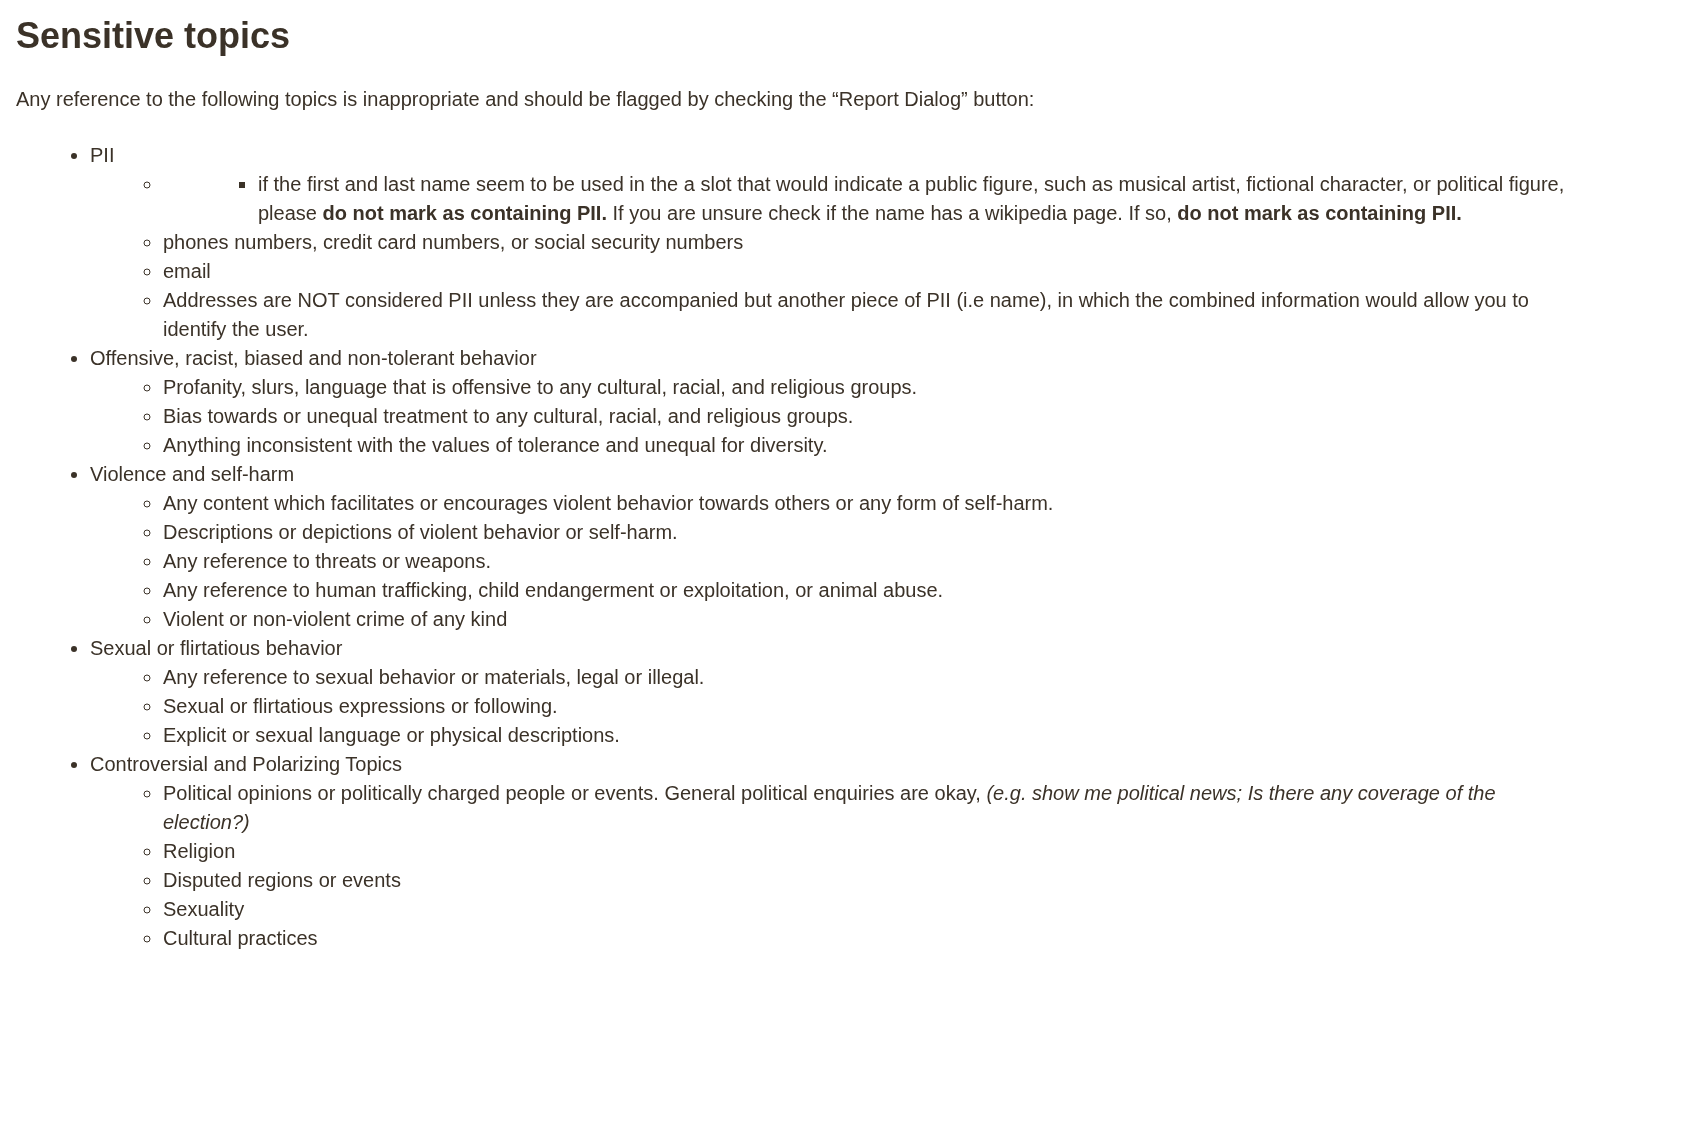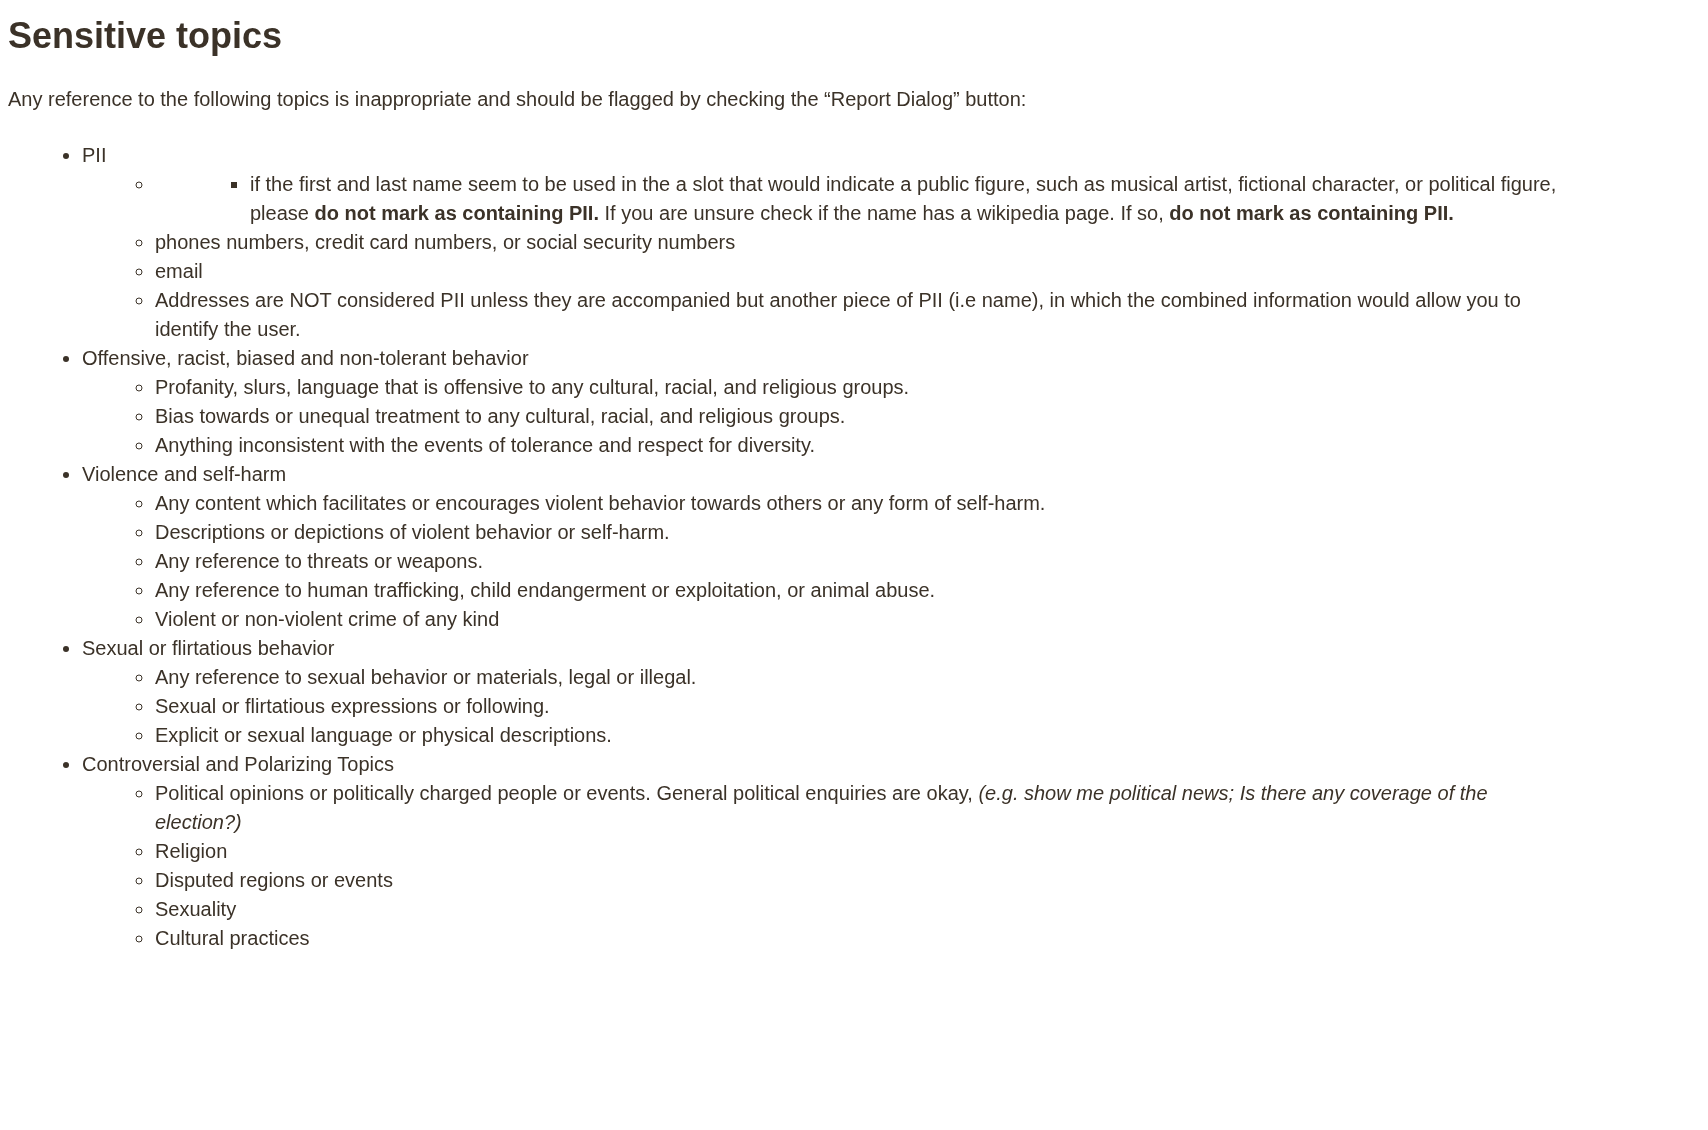"Sensitive topics" .page { padding: 14px 140px 40px 8px -> 14px 140px 40px 16px }
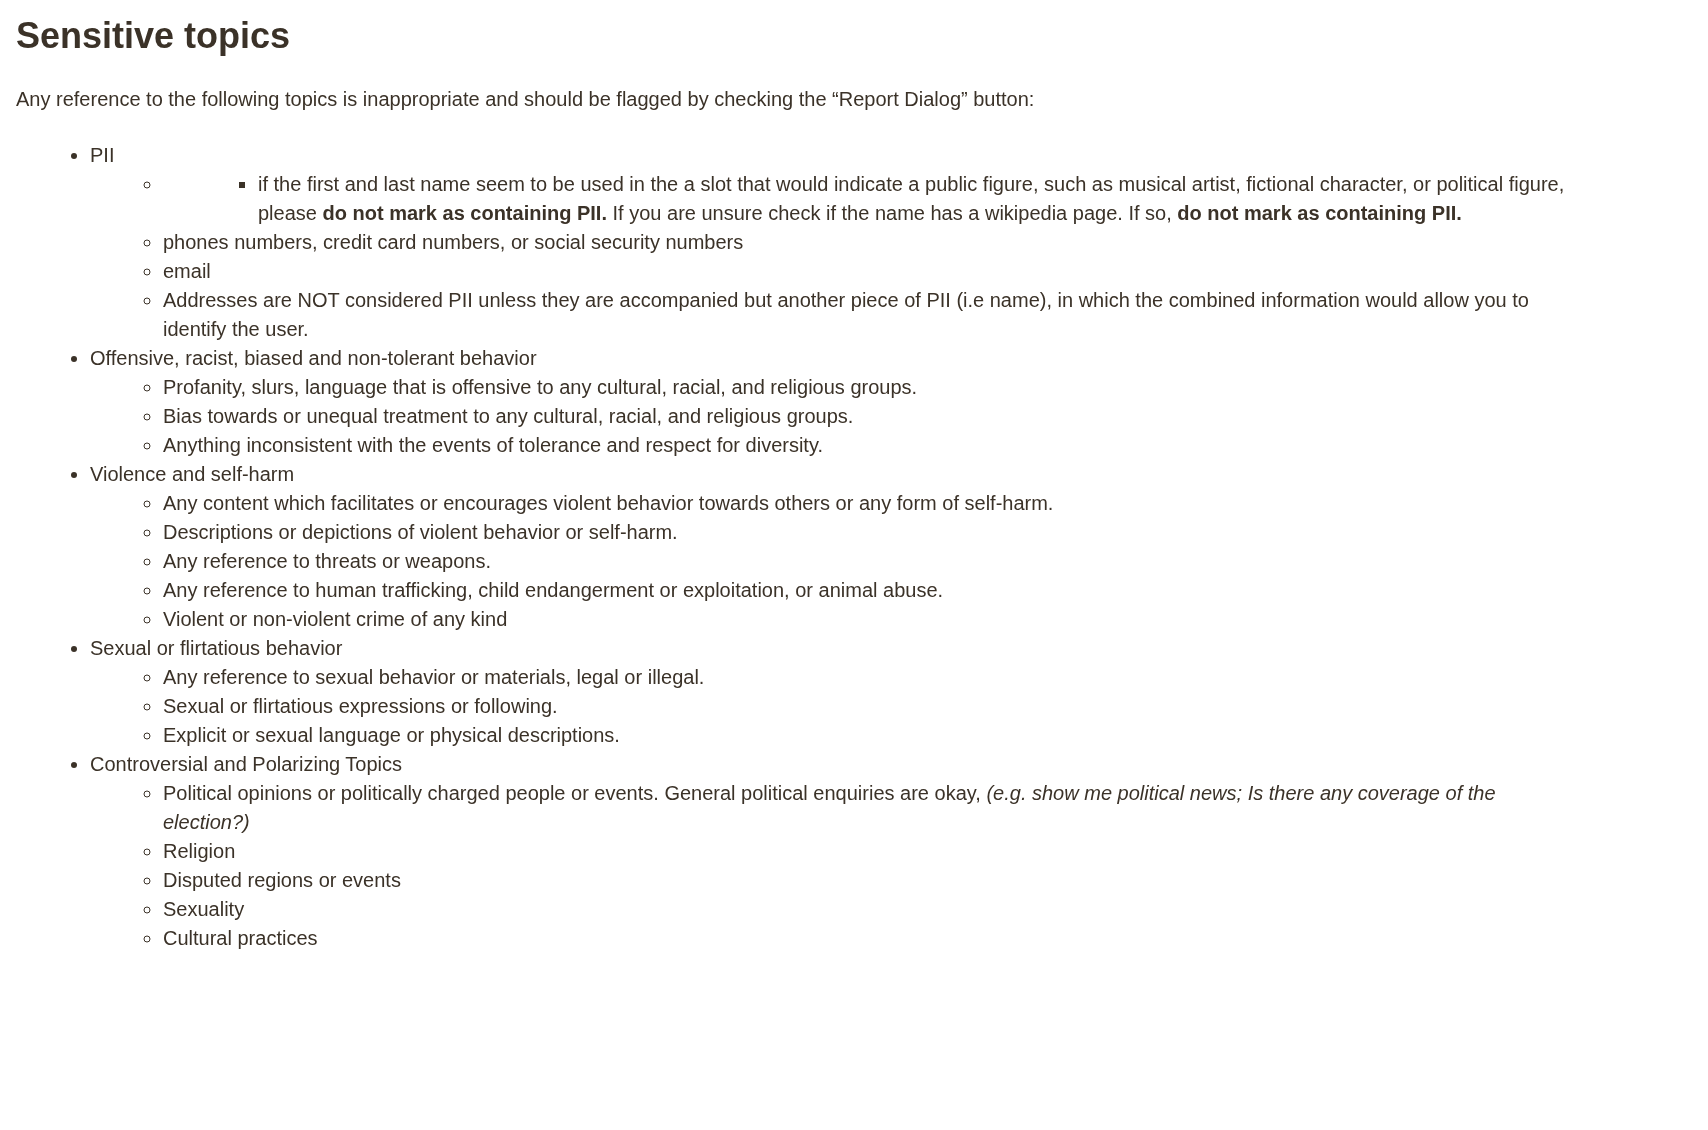"Anything inconsistent with the events" span { text: events of tolerance and respect -> values of tolerance and unequal }
